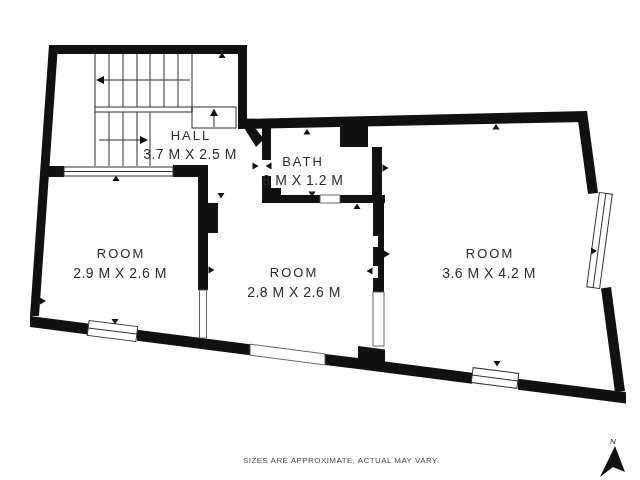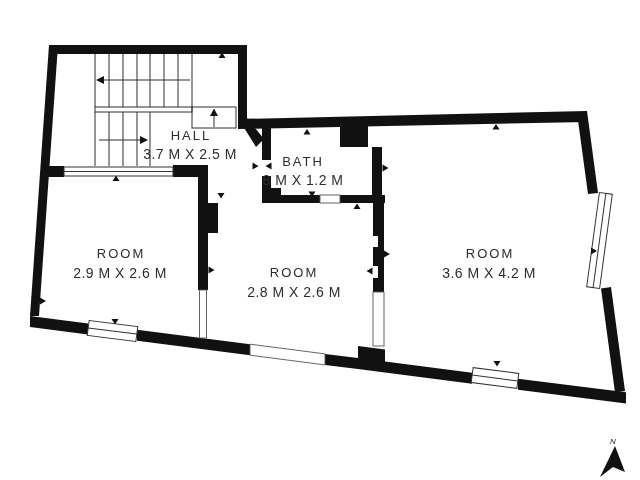"SIZES ARE APPROXIMATE, ACTUAL MAY" div.note { html: none -> <div>SIZES ARE APPROXIMATE, ACTUAL MAY VARY.</div> }
